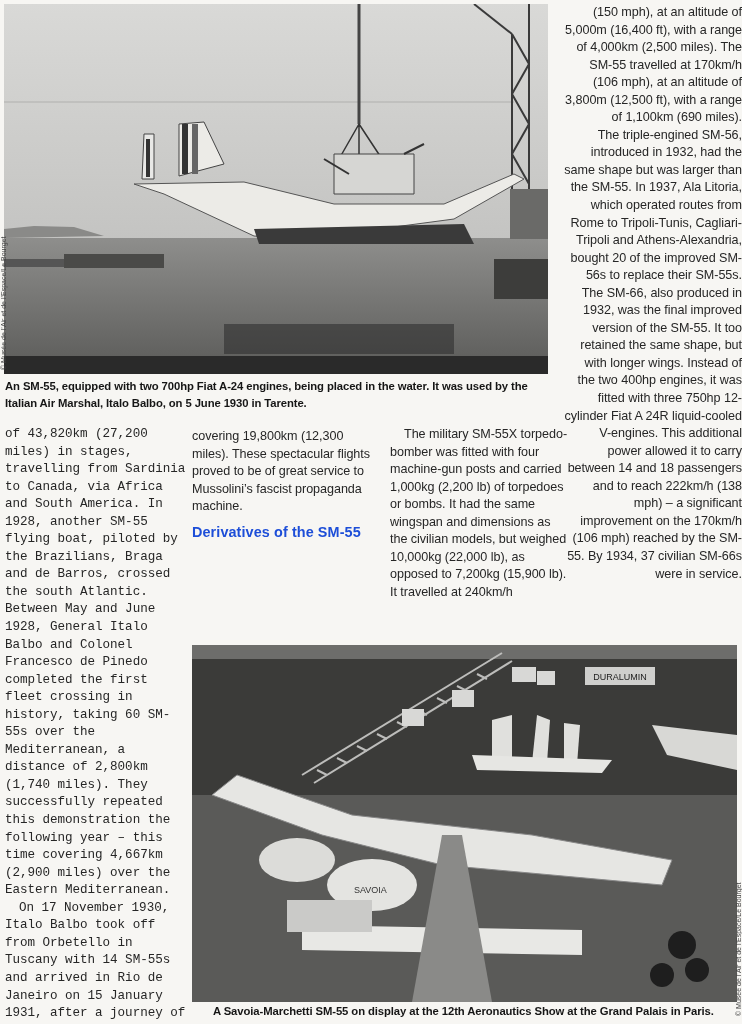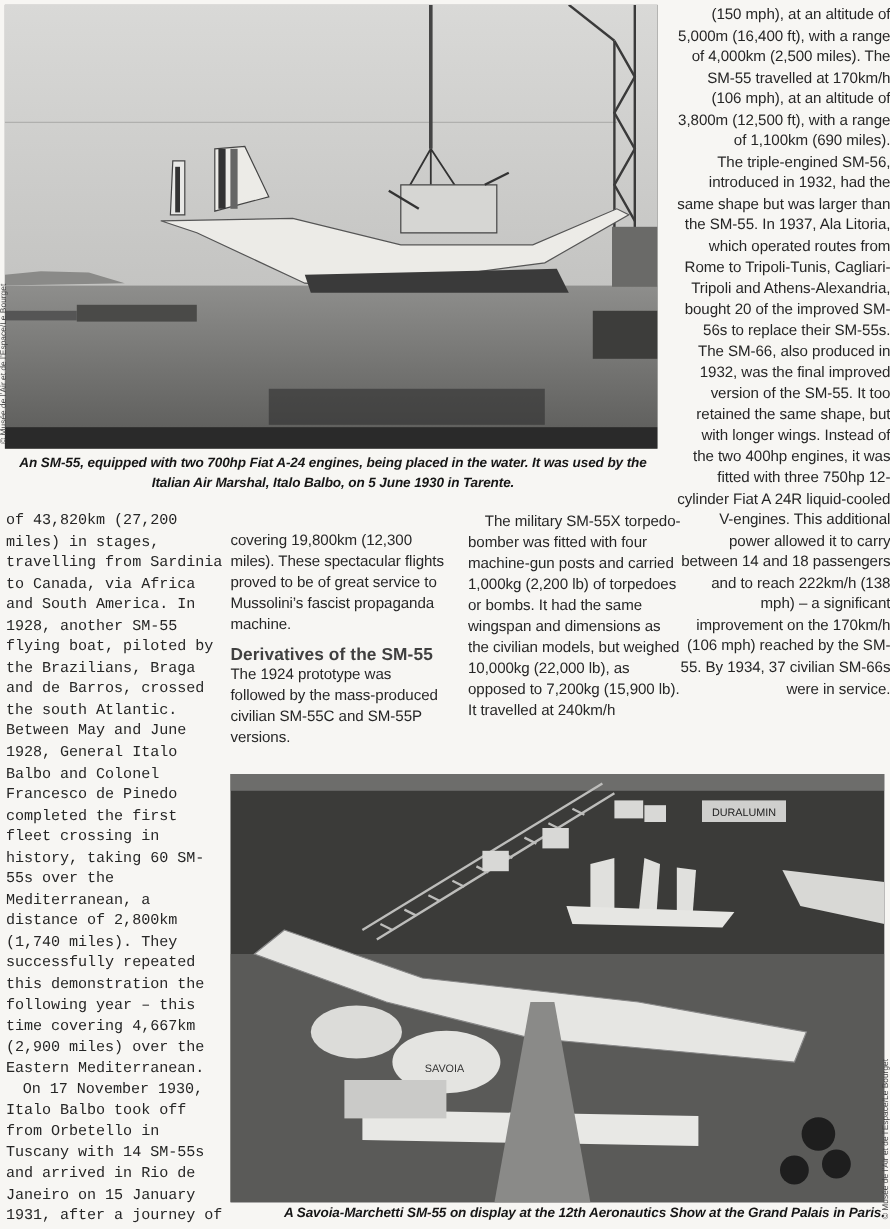"An SM-55, equipped with two" .caption { font-style: italic -> none; text-align: center -> none }
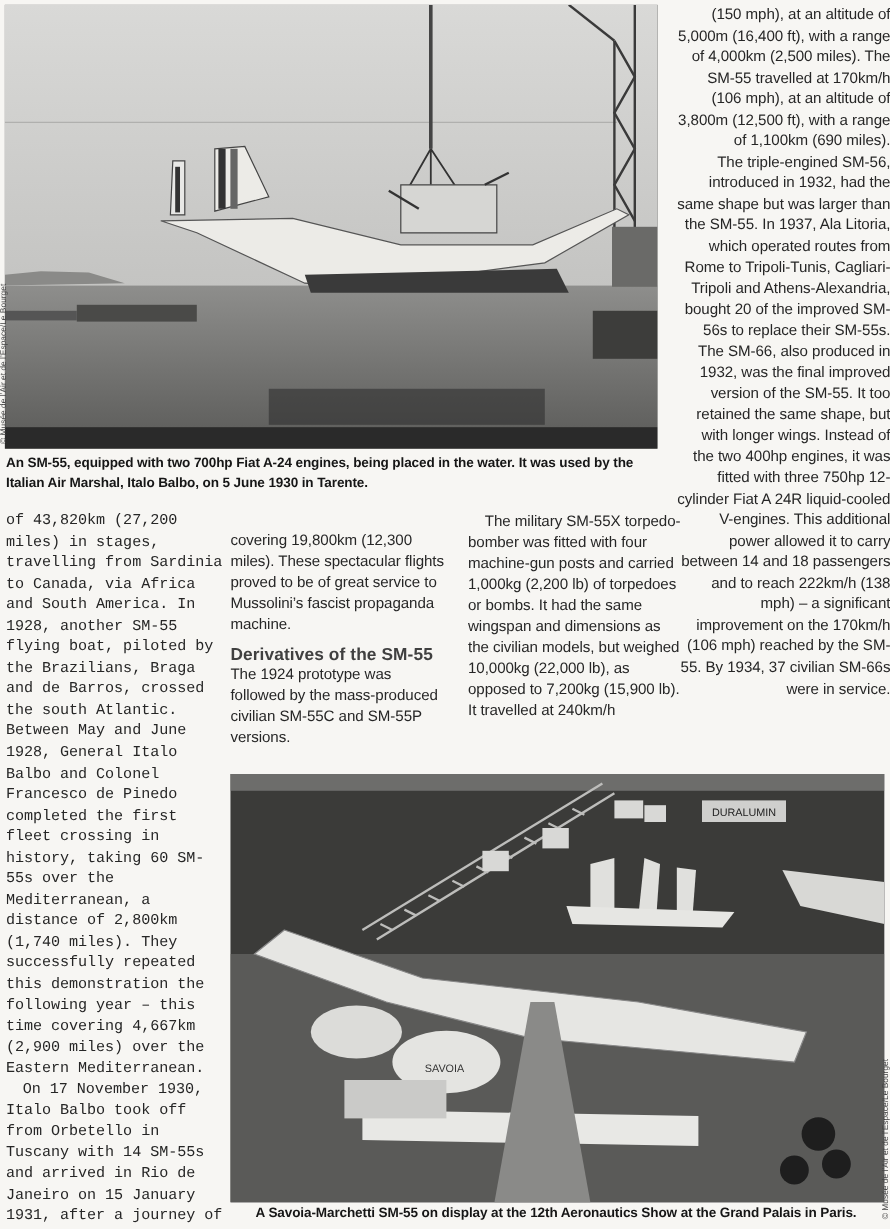"covering 19,800km (12,300 miles). These" #col-2 { top: 442px -> 428px }
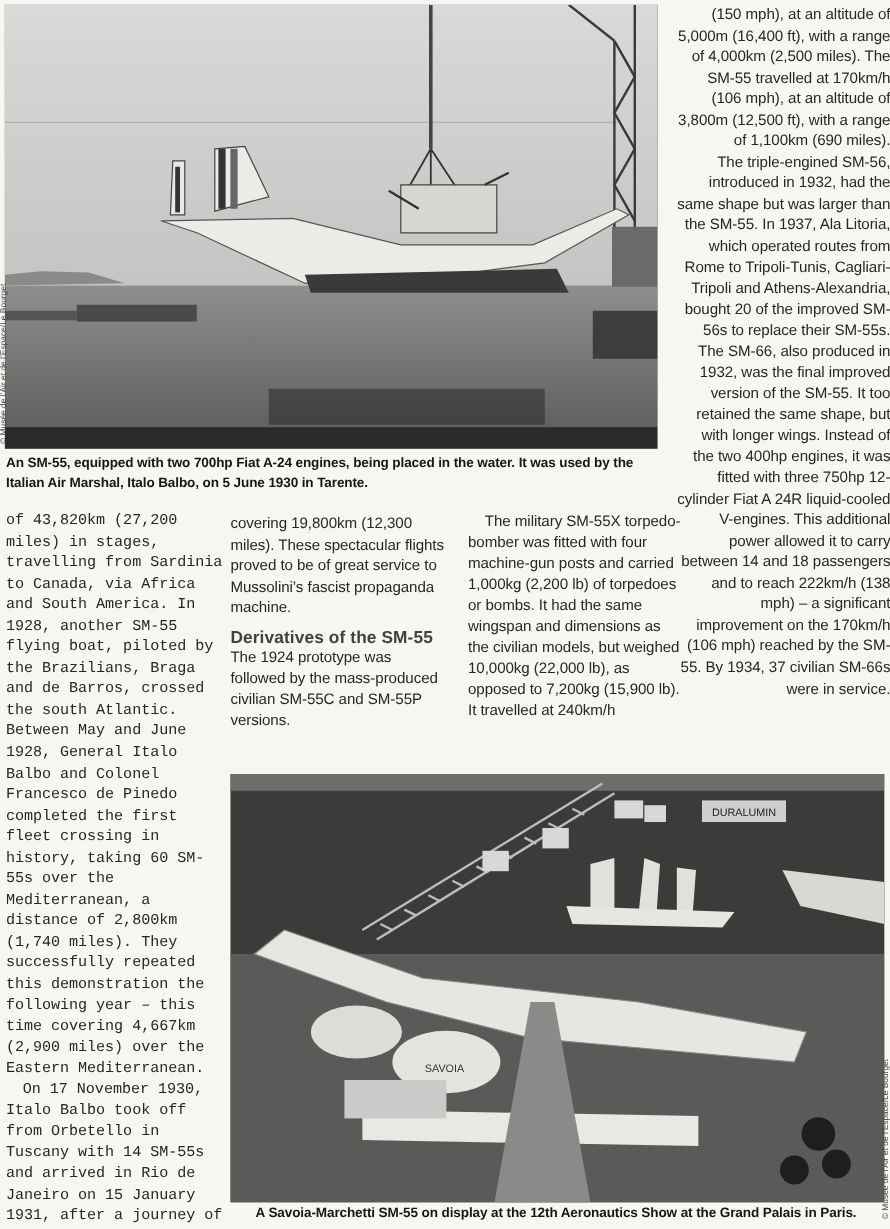"Derivatives of the SM-55" .col h3 { color: #404040 -> #1d4ed8 }
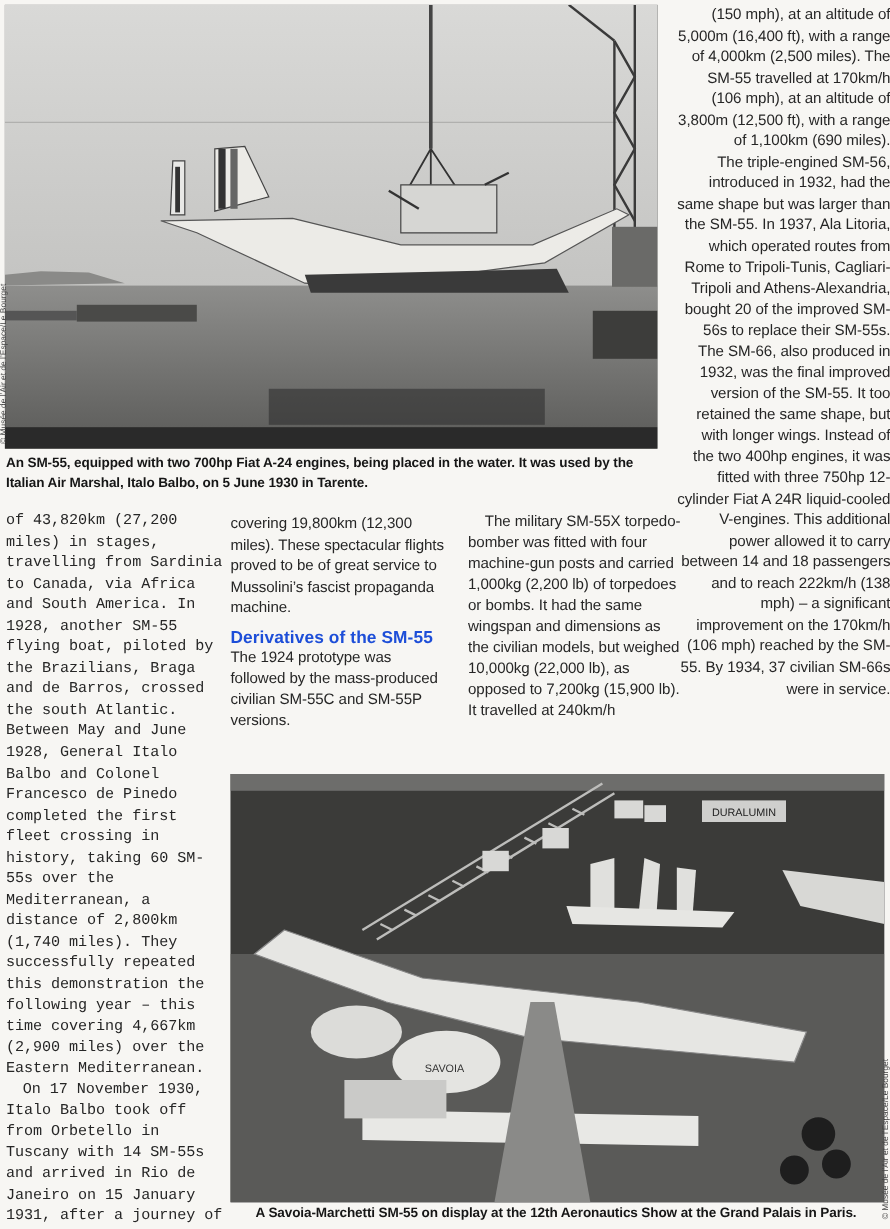"The 1924 prototype was followed" p { html: <p>The 1924 prototype was followed by the mass-produced civilian SM-55C and SM-55P versions.</p> -> none }
